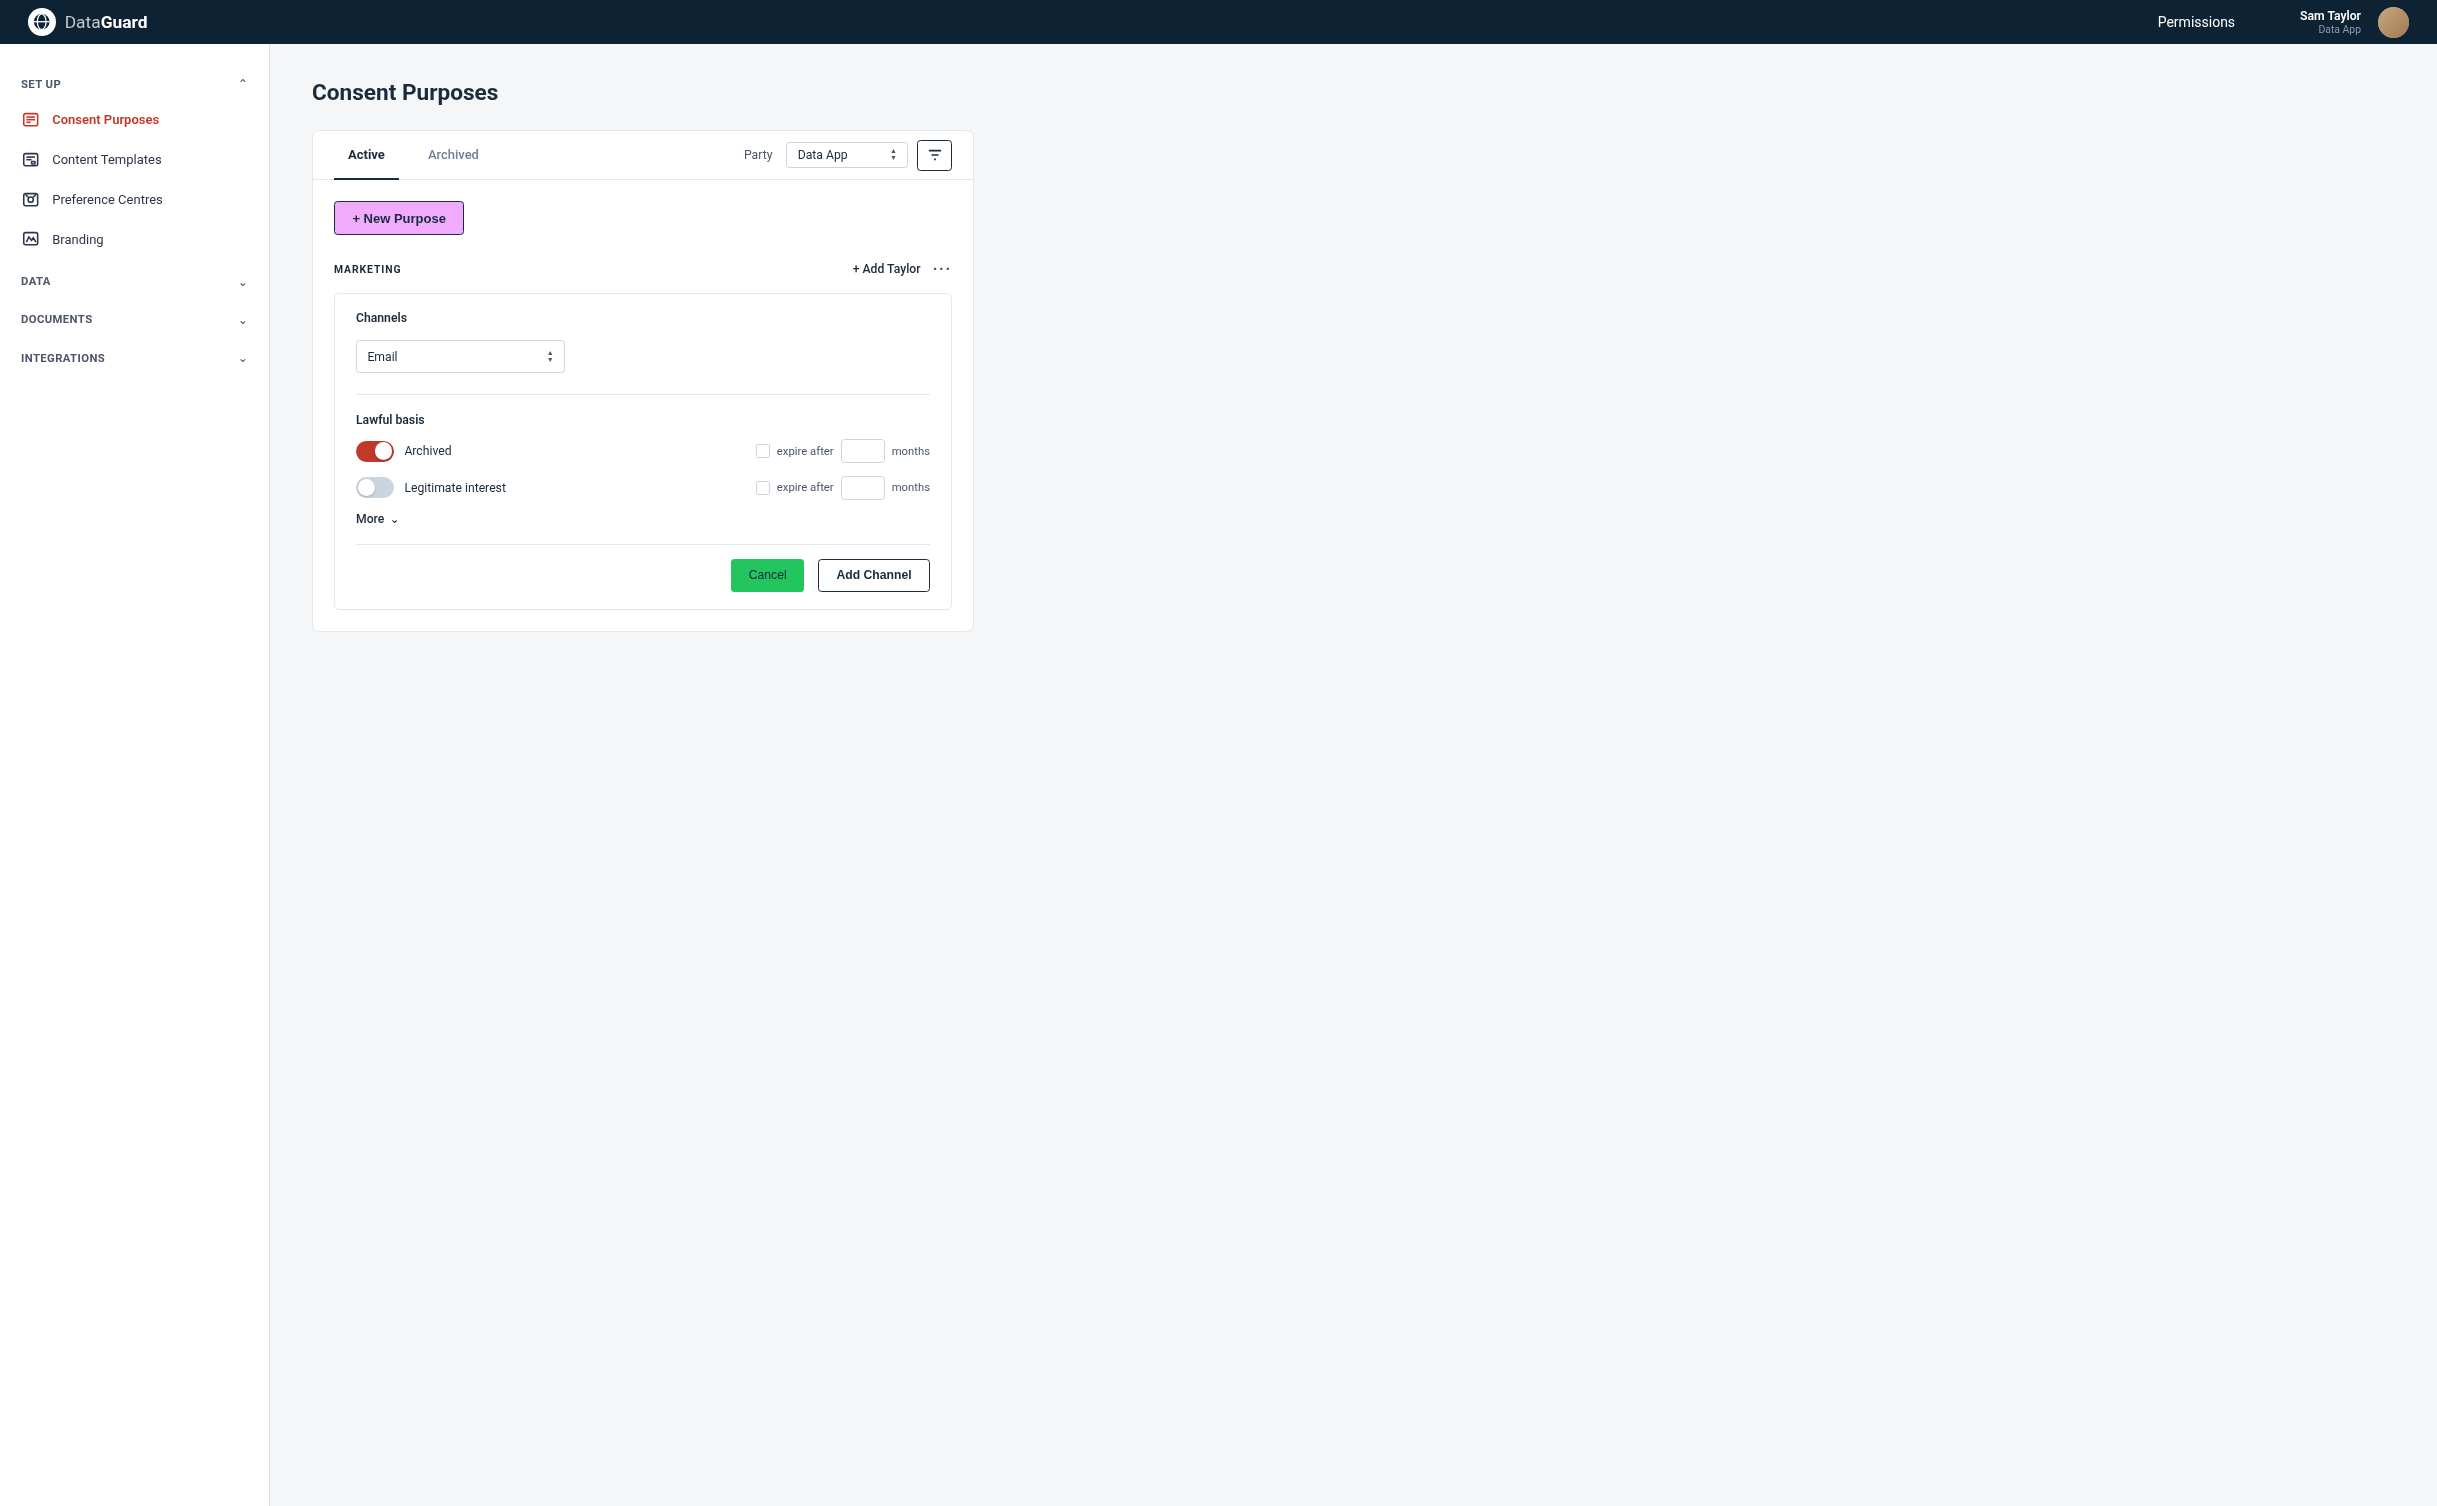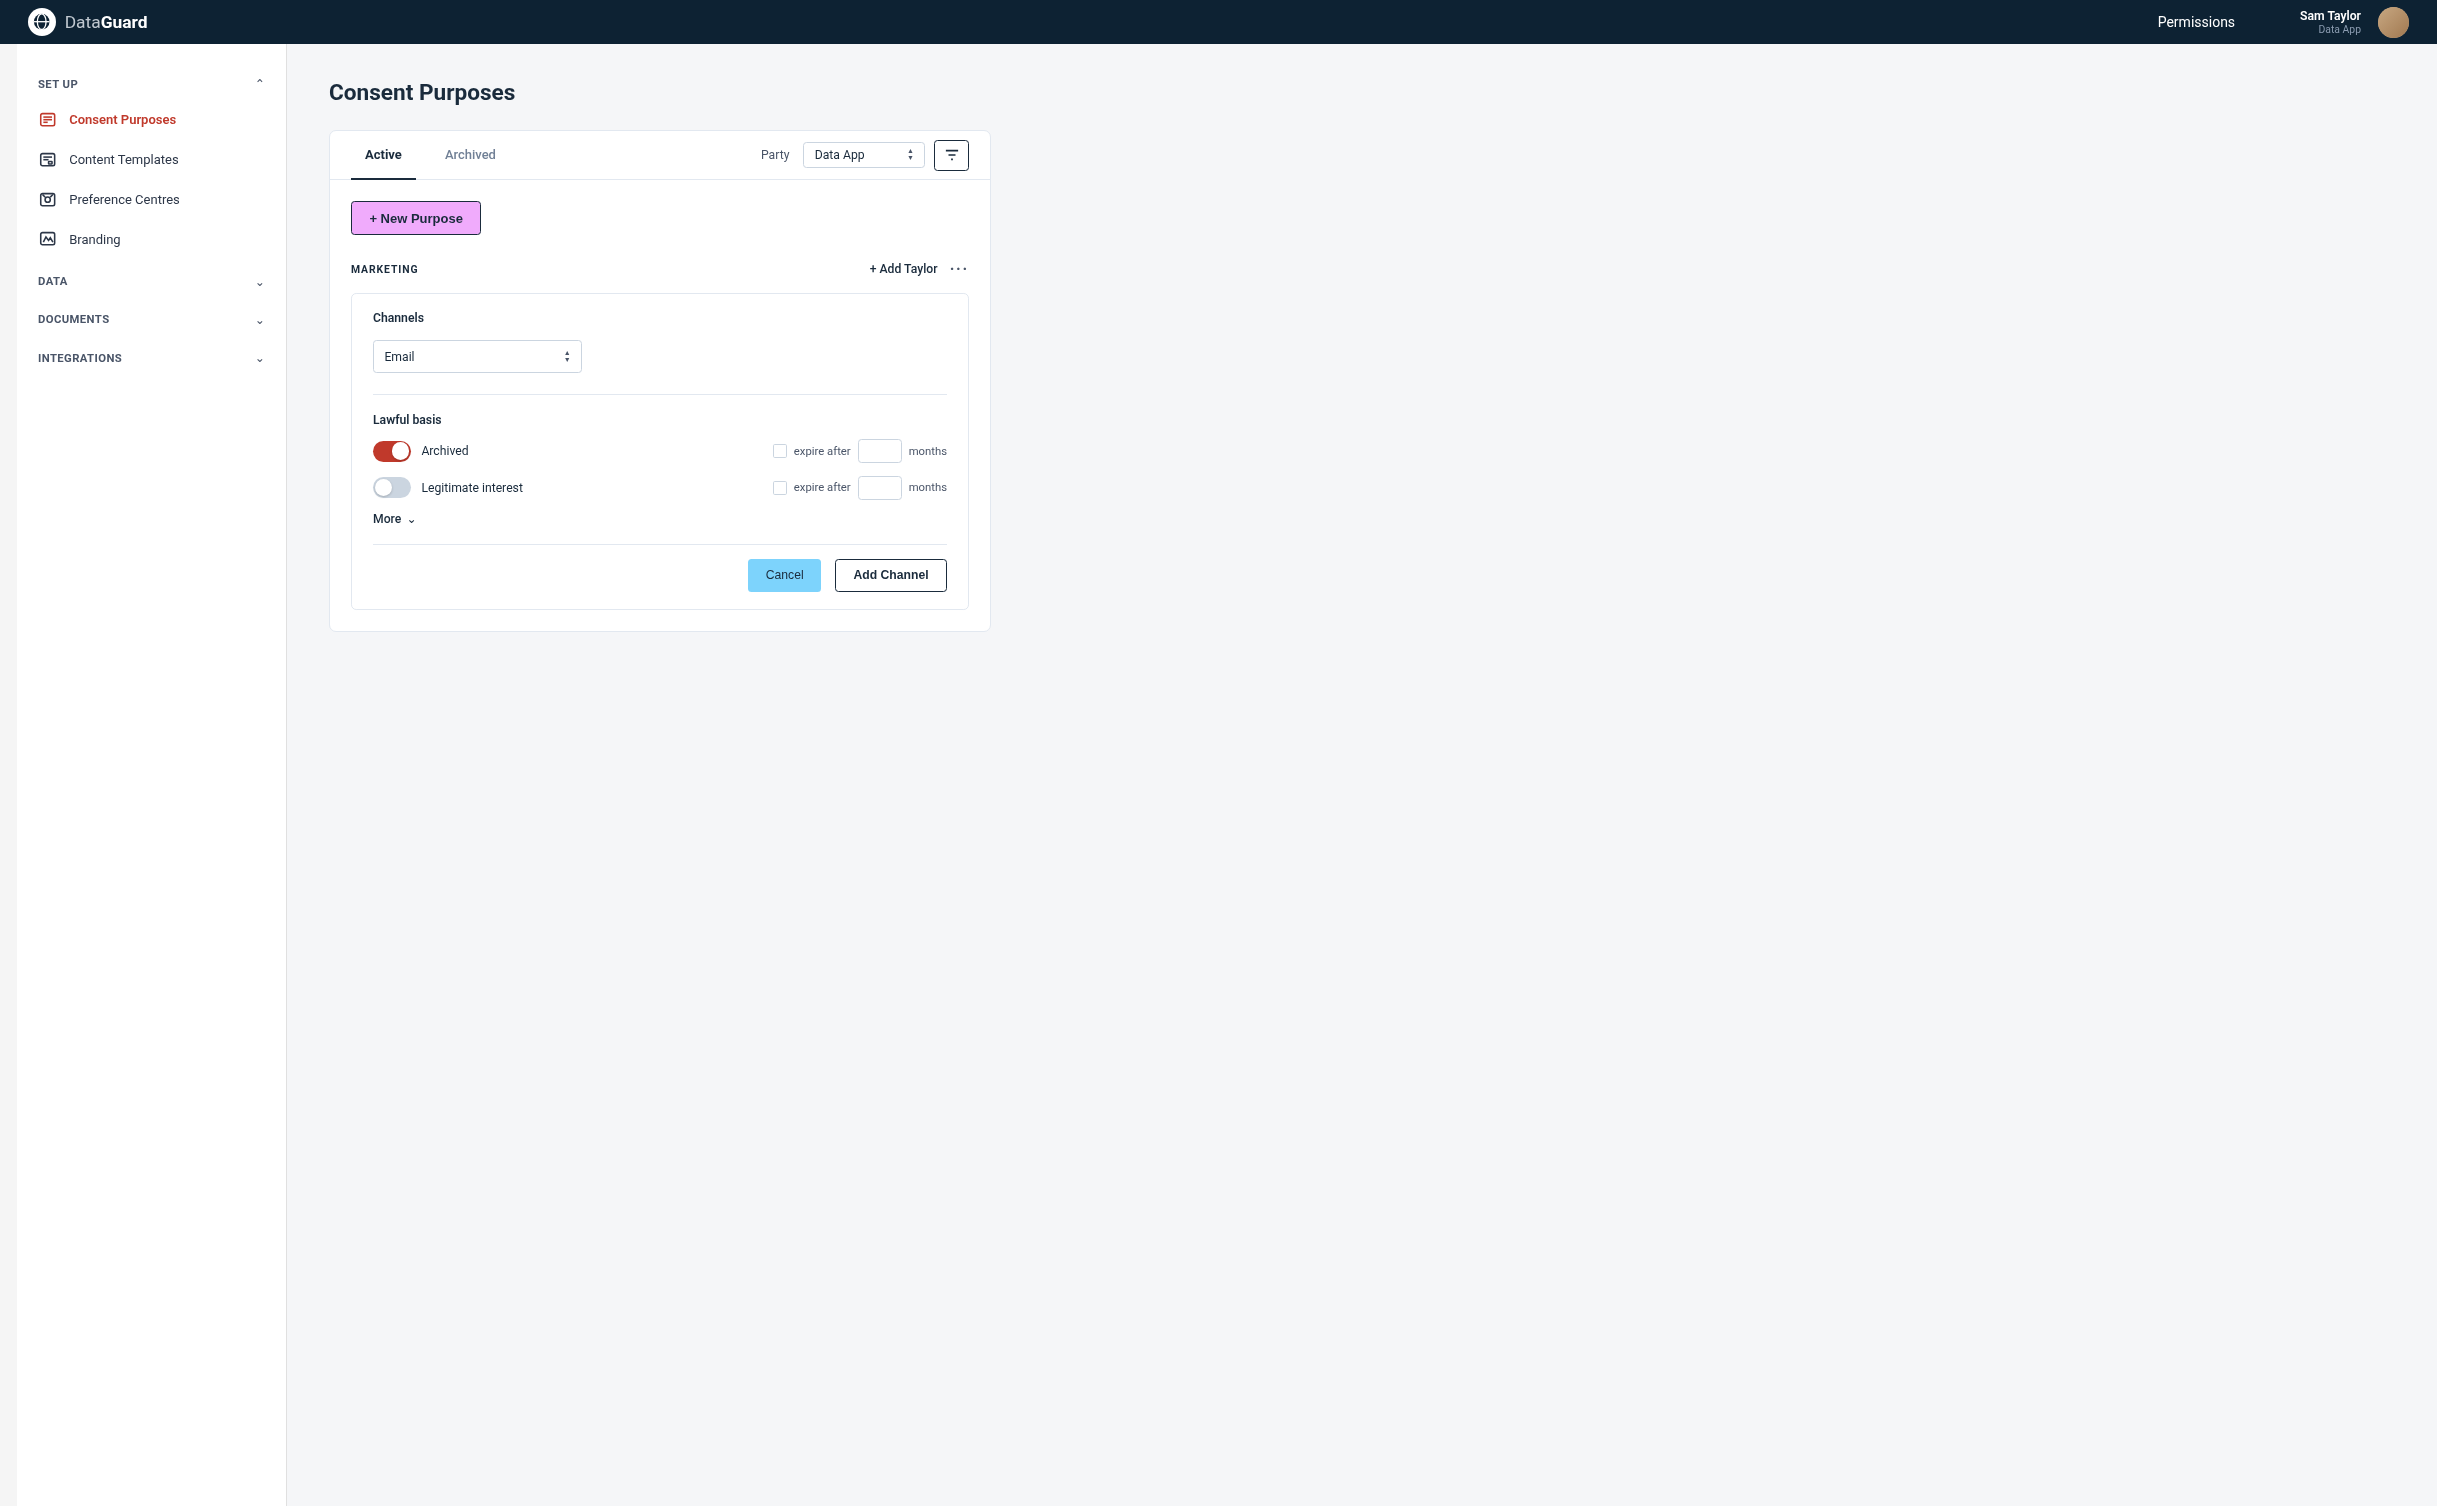"SET UP" .layout { padding-left: 17px -> none }
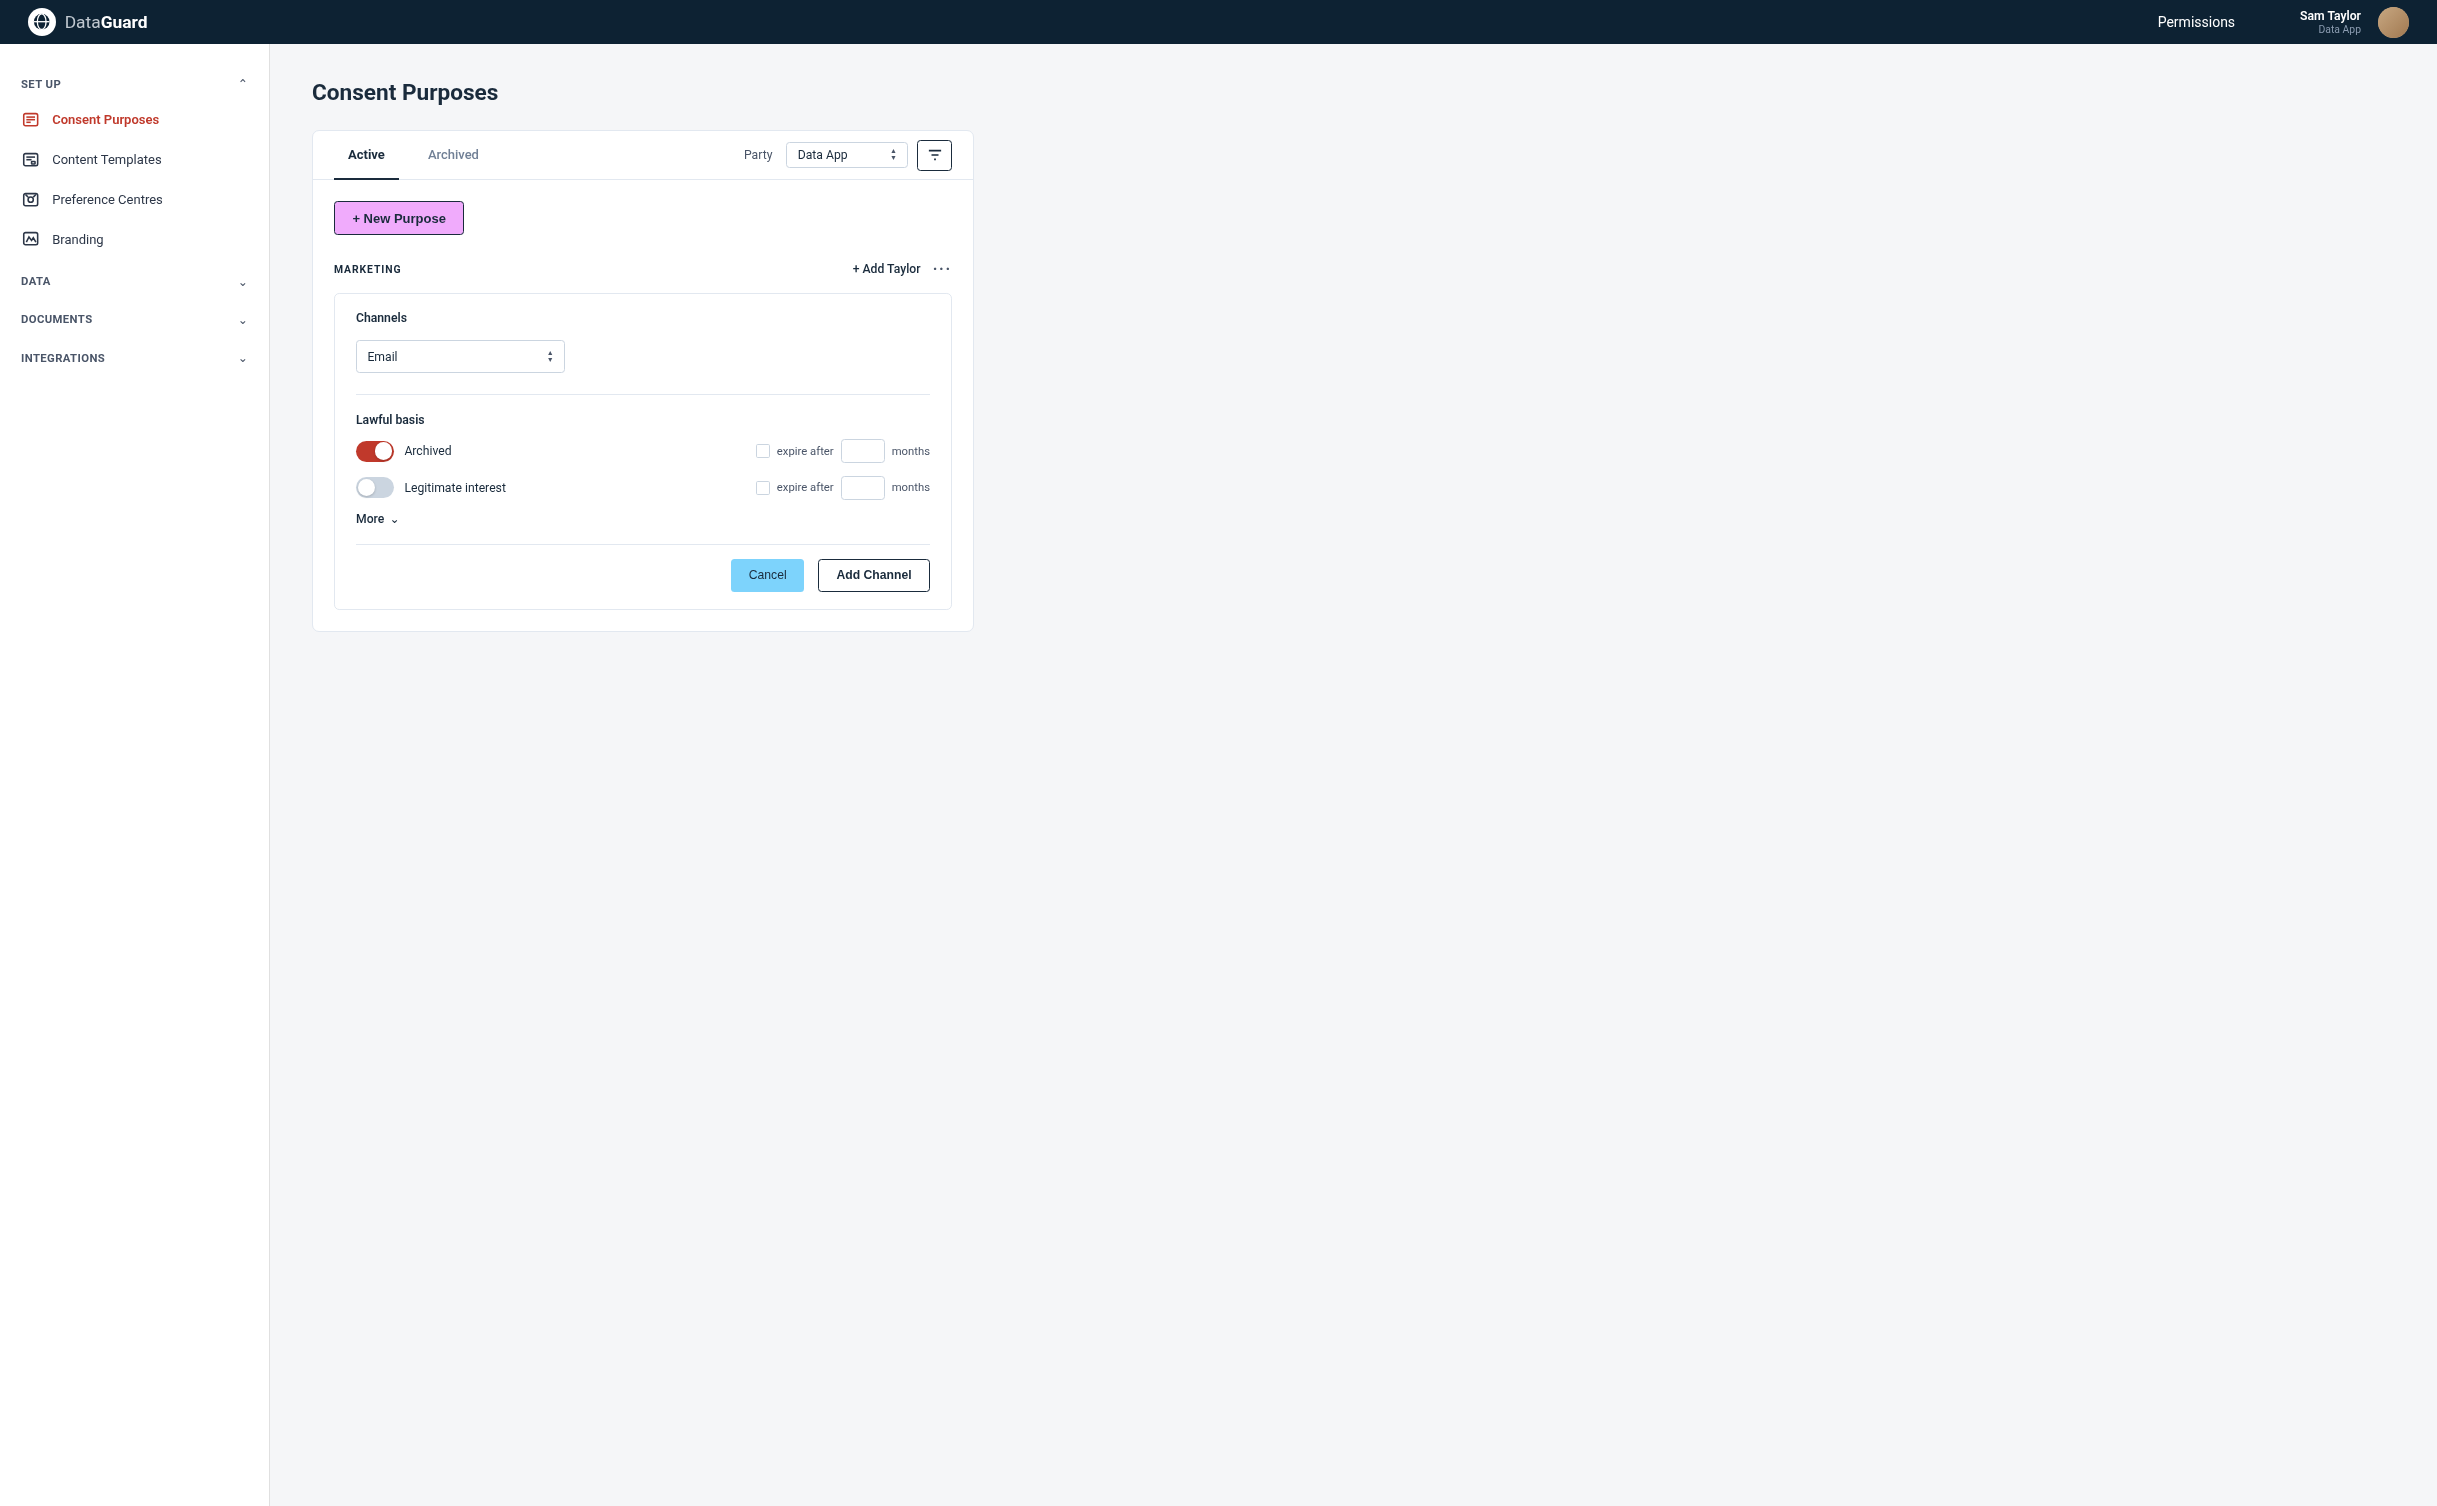"Cancel" .cancel-btn { background: #7dd3fc -> #22c55e }
